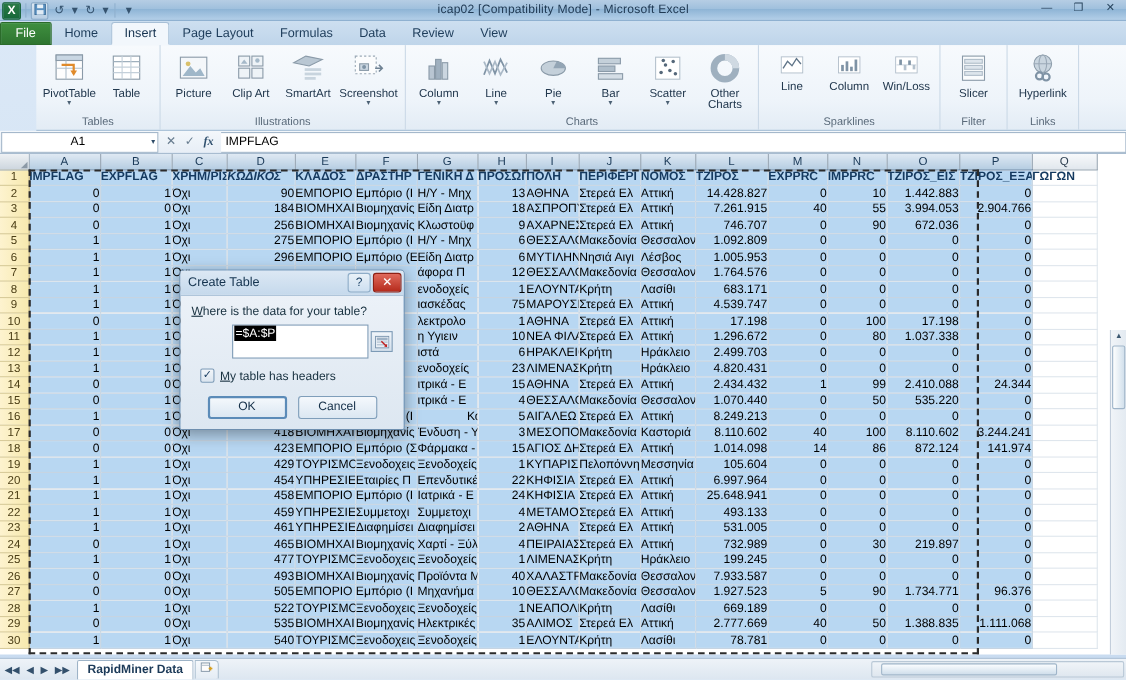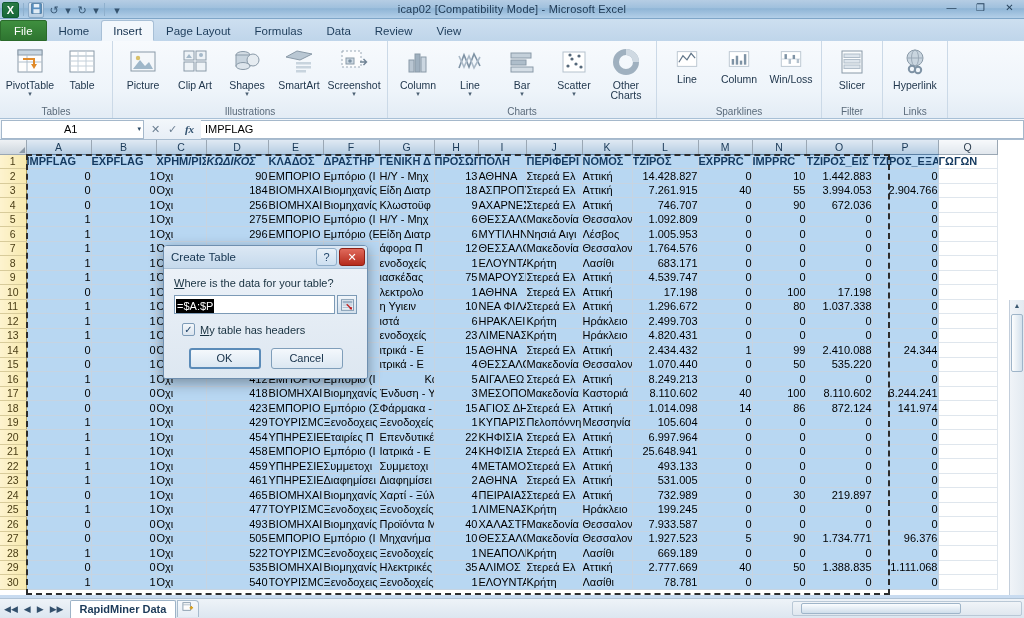"PivotTable" .ribbon { margin-left: none -> 33px }
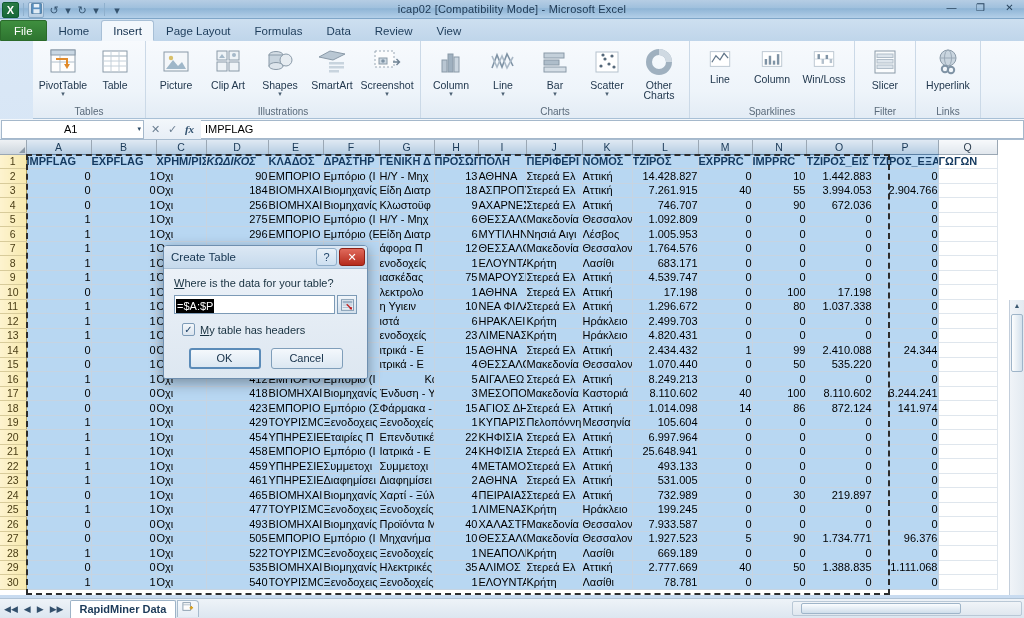"Shapes" div.rbtn { html: <div> <svg> <ellipse></ellipse> <rect></rect> <ellipse></ellipse> <circle></circle> </svg> <div>Shapes</div> <div>▾</div> </div> -> none }
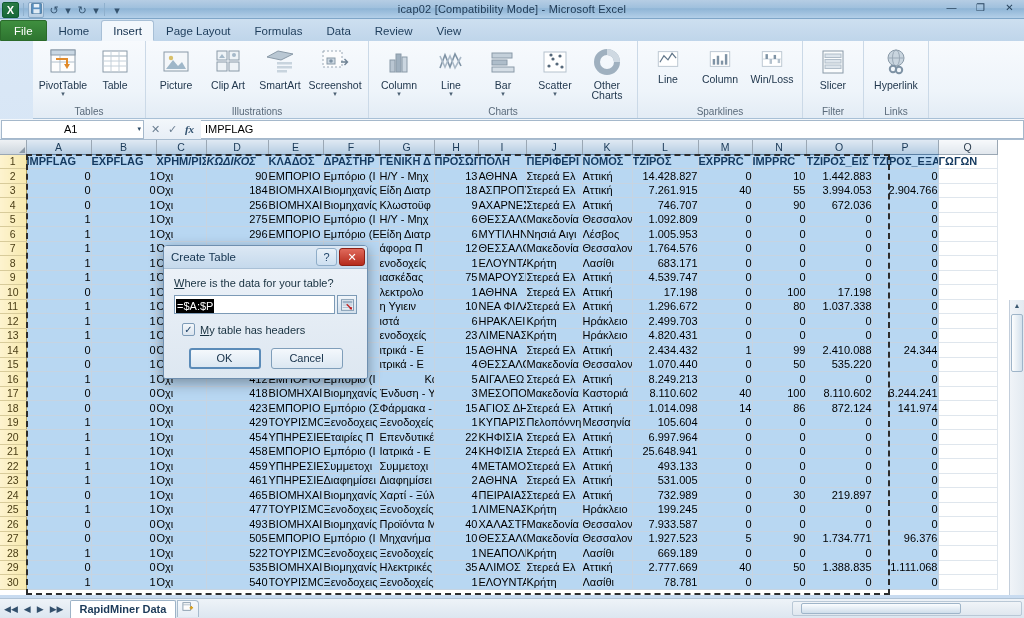"Pie" div.rbtn { html: none -> <div> <svg> <ellipse></ellipse> <path></path> </svg> <div>Pie</div> <div>▾</div> </div> }
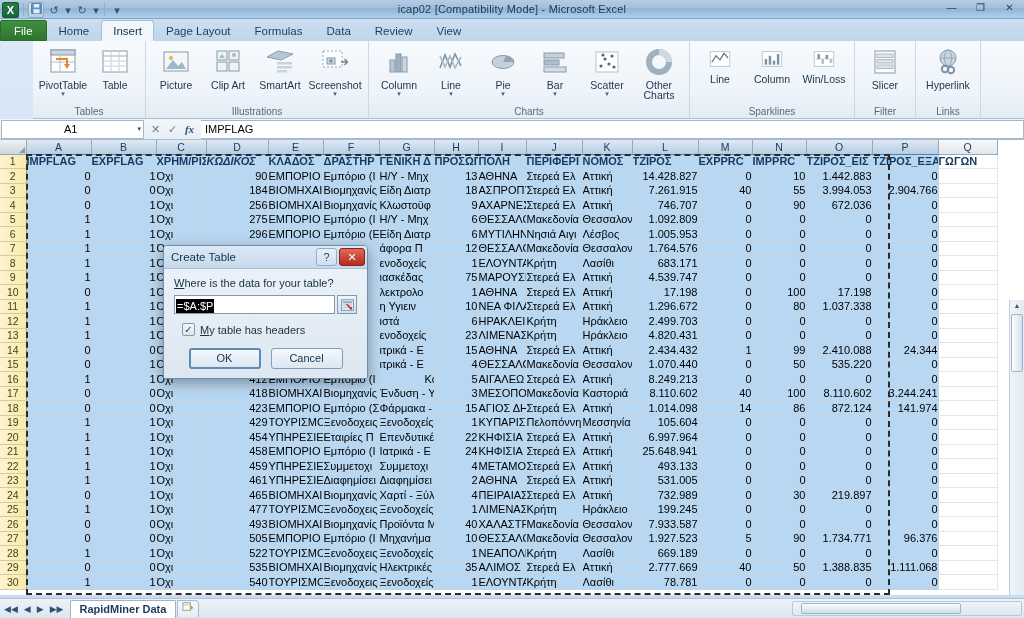"=$A:$P" .refinput { align-items: flex-end -> flex-start; height: 19px -> 31px; margin-left: none -> 37px }
